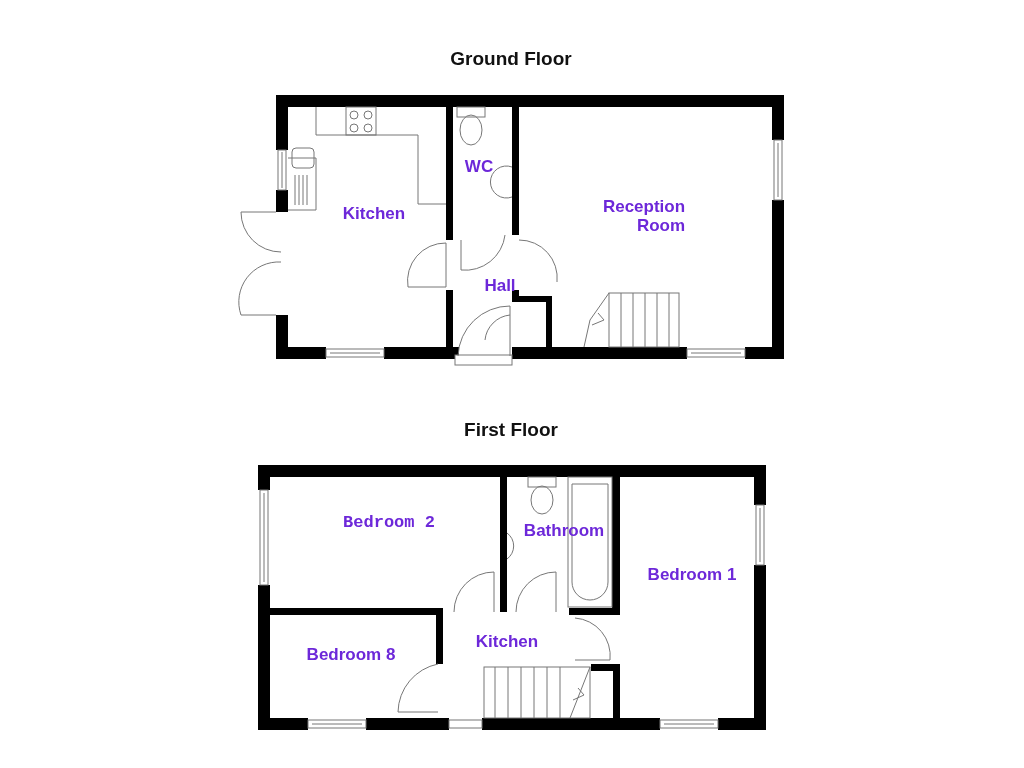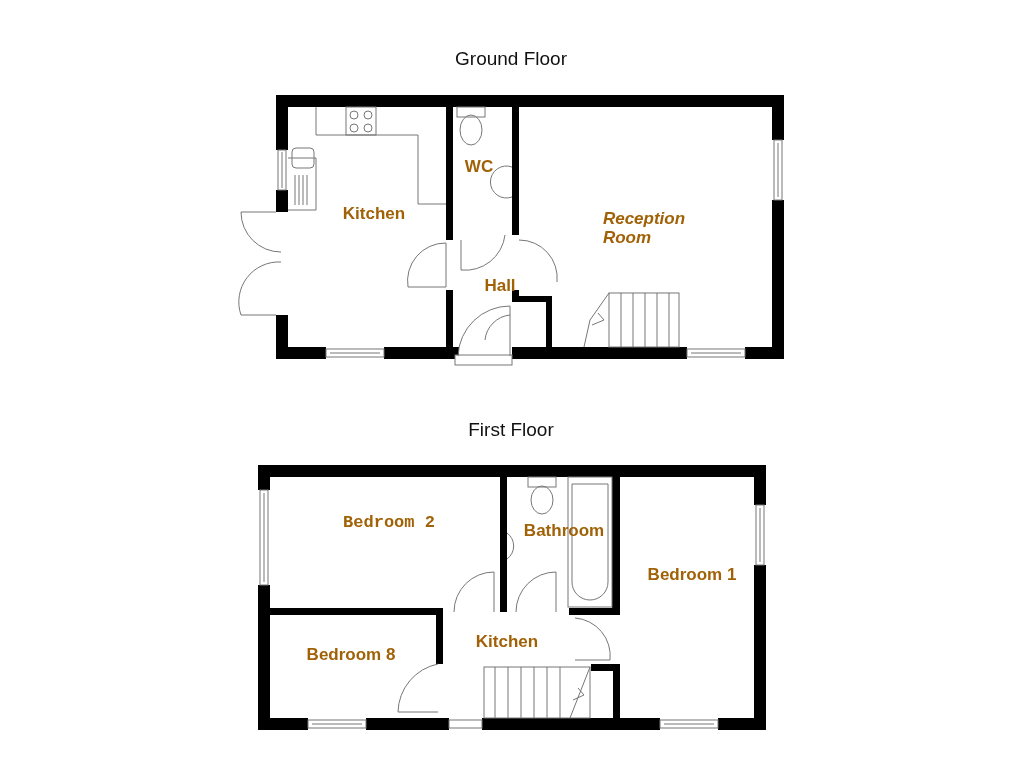"Ground Floor" .title { font-weight: normal -> bold }
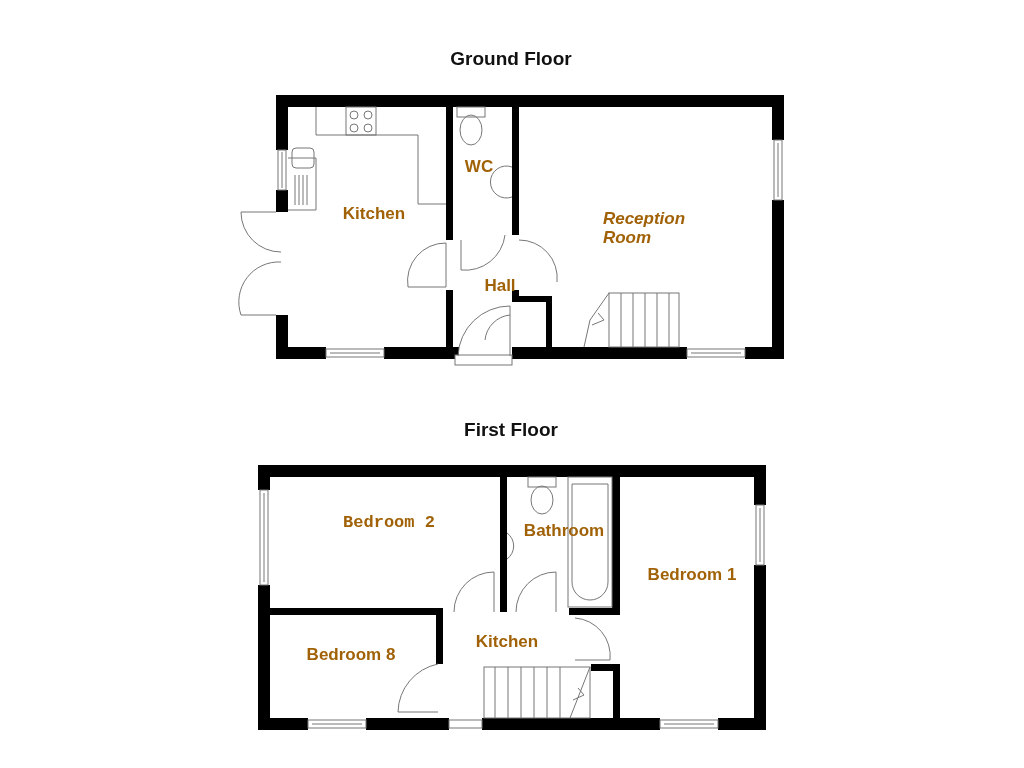"WC" .room { color: #a16207 -> #6d28d9; text-align: left -> right }
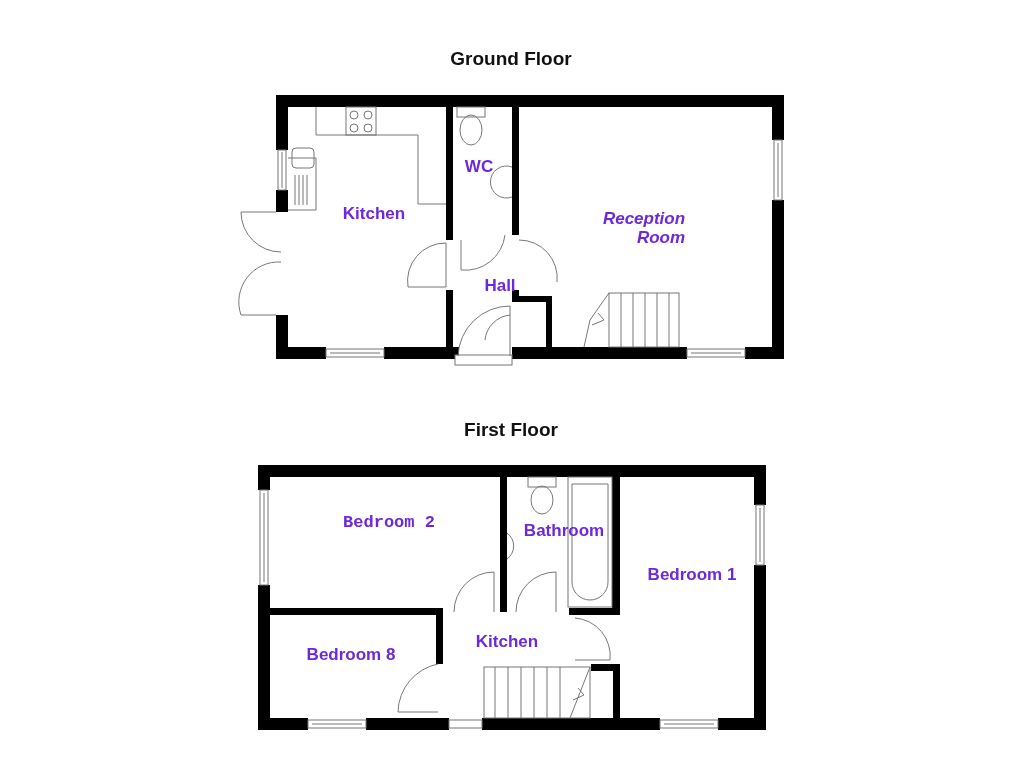"Reception" div.room { font-style: italic -> none; top: 228px -> 216px }
